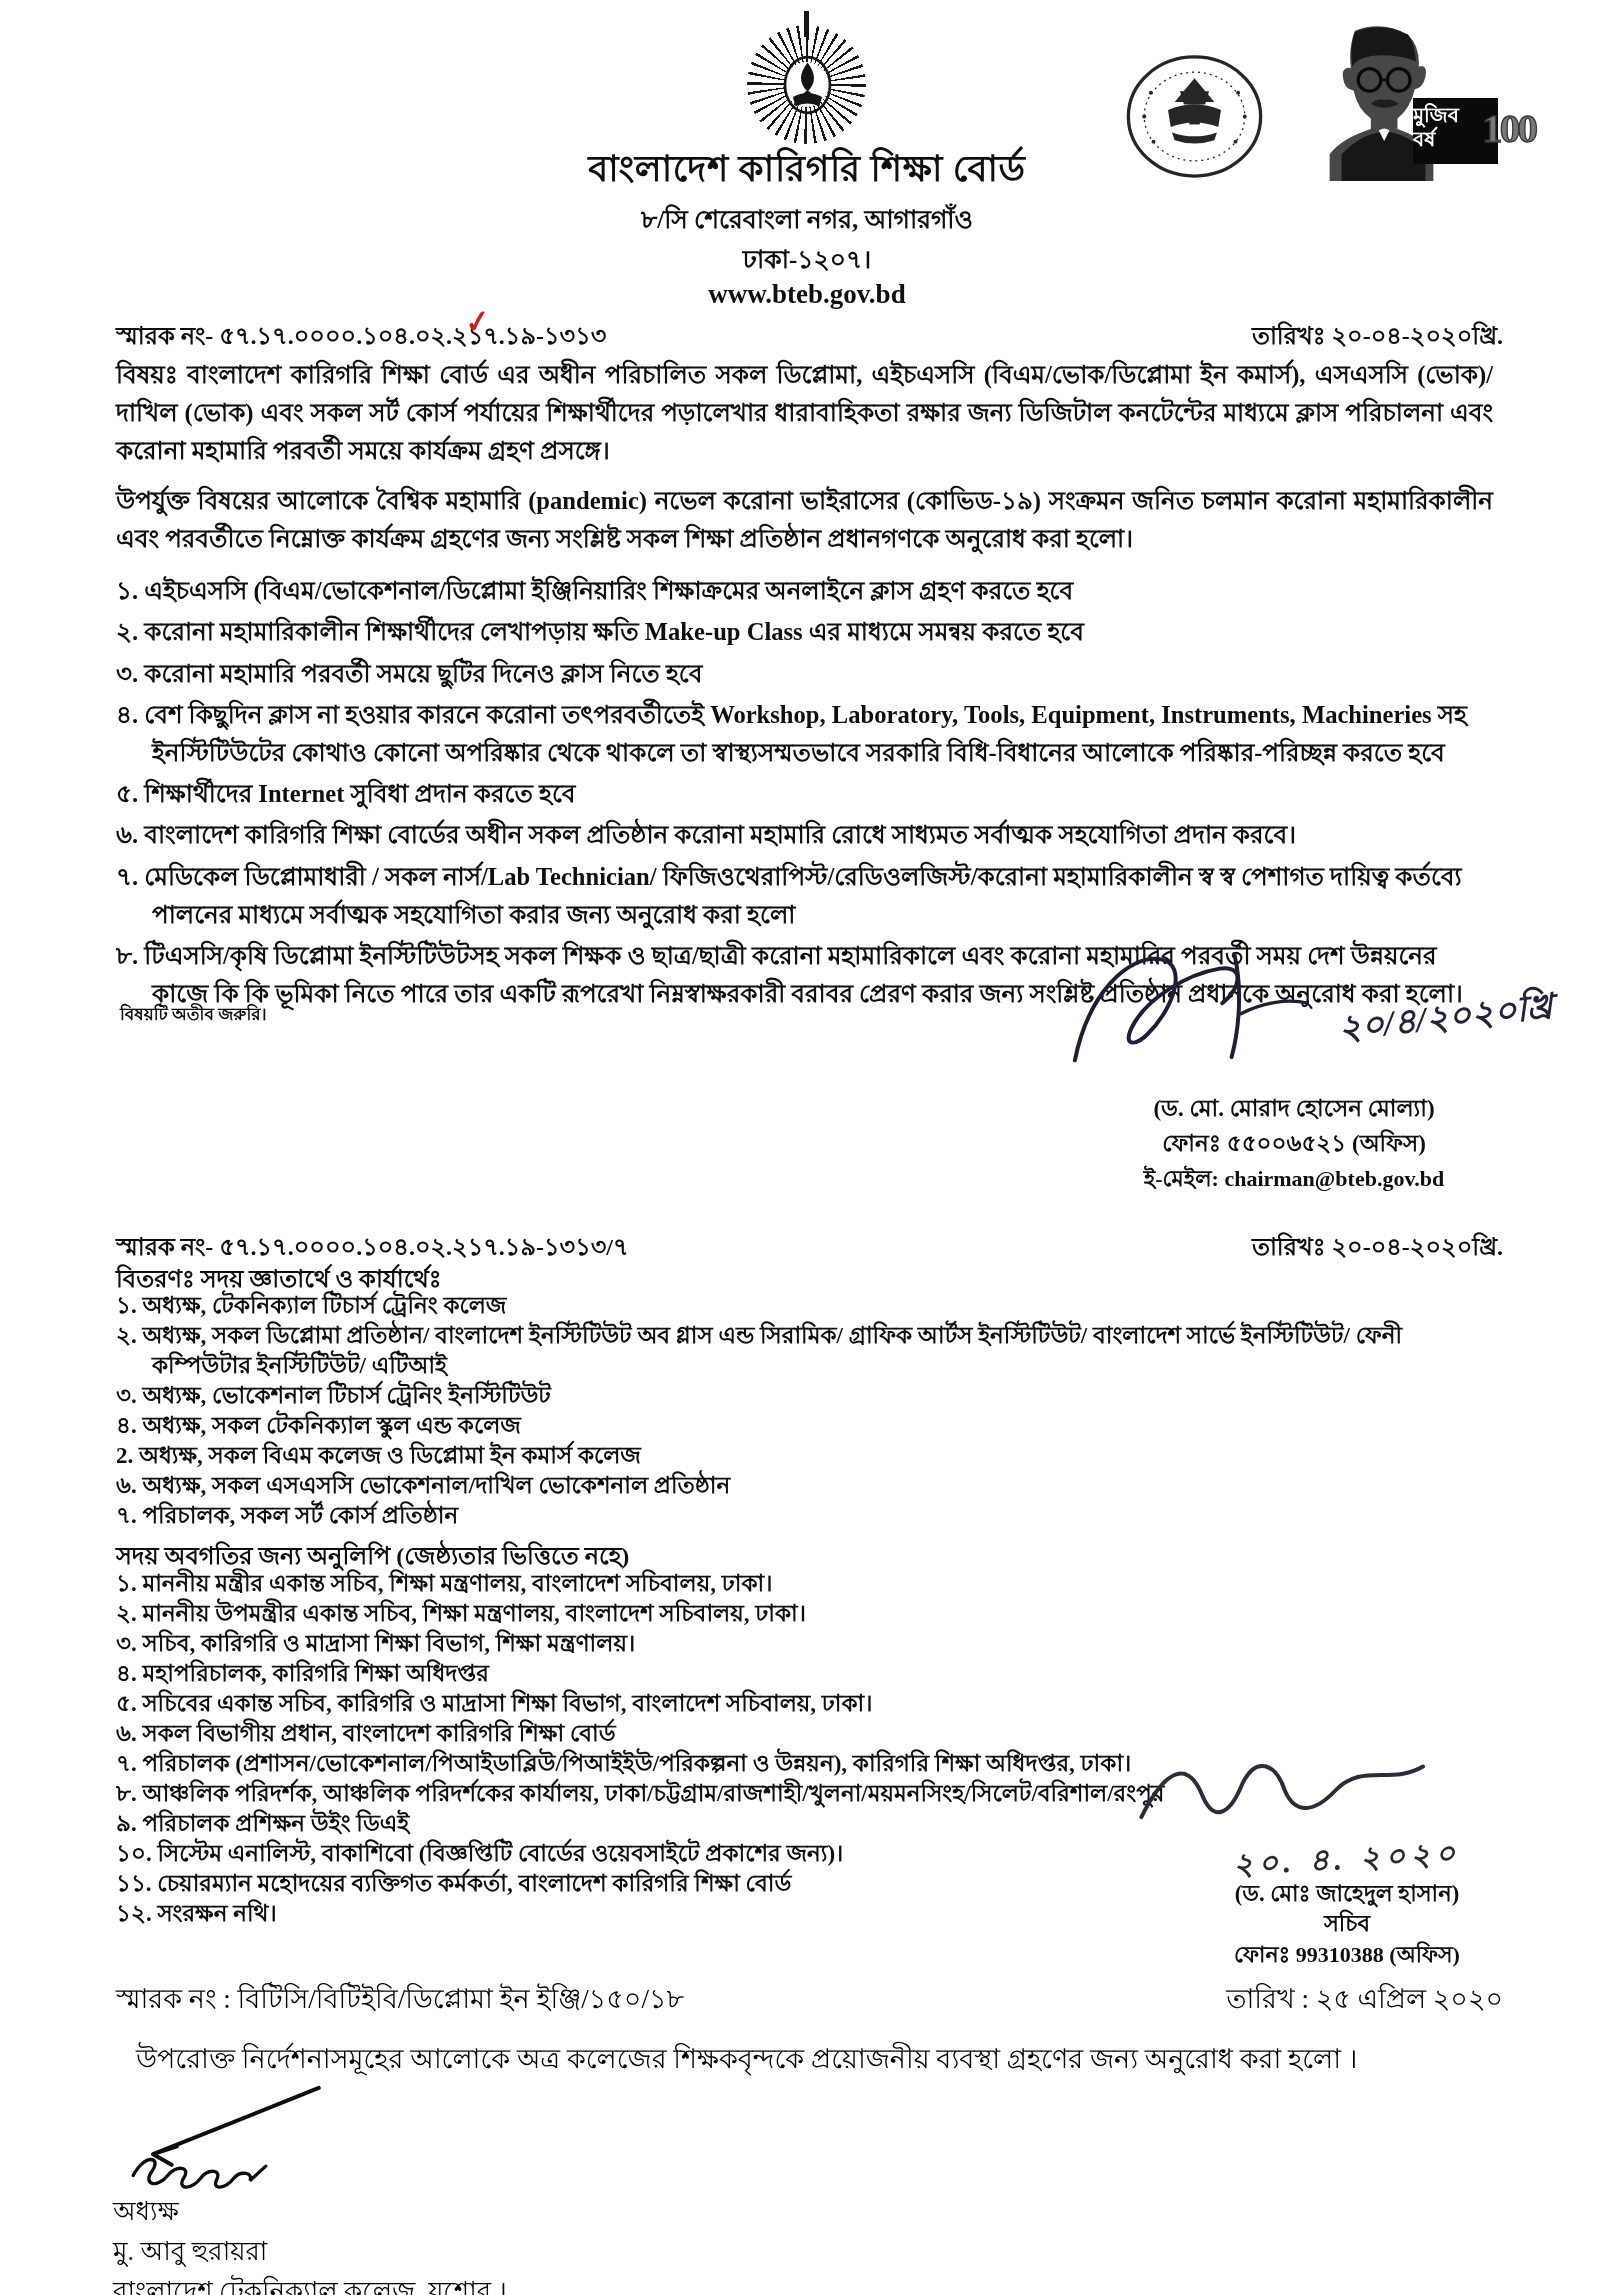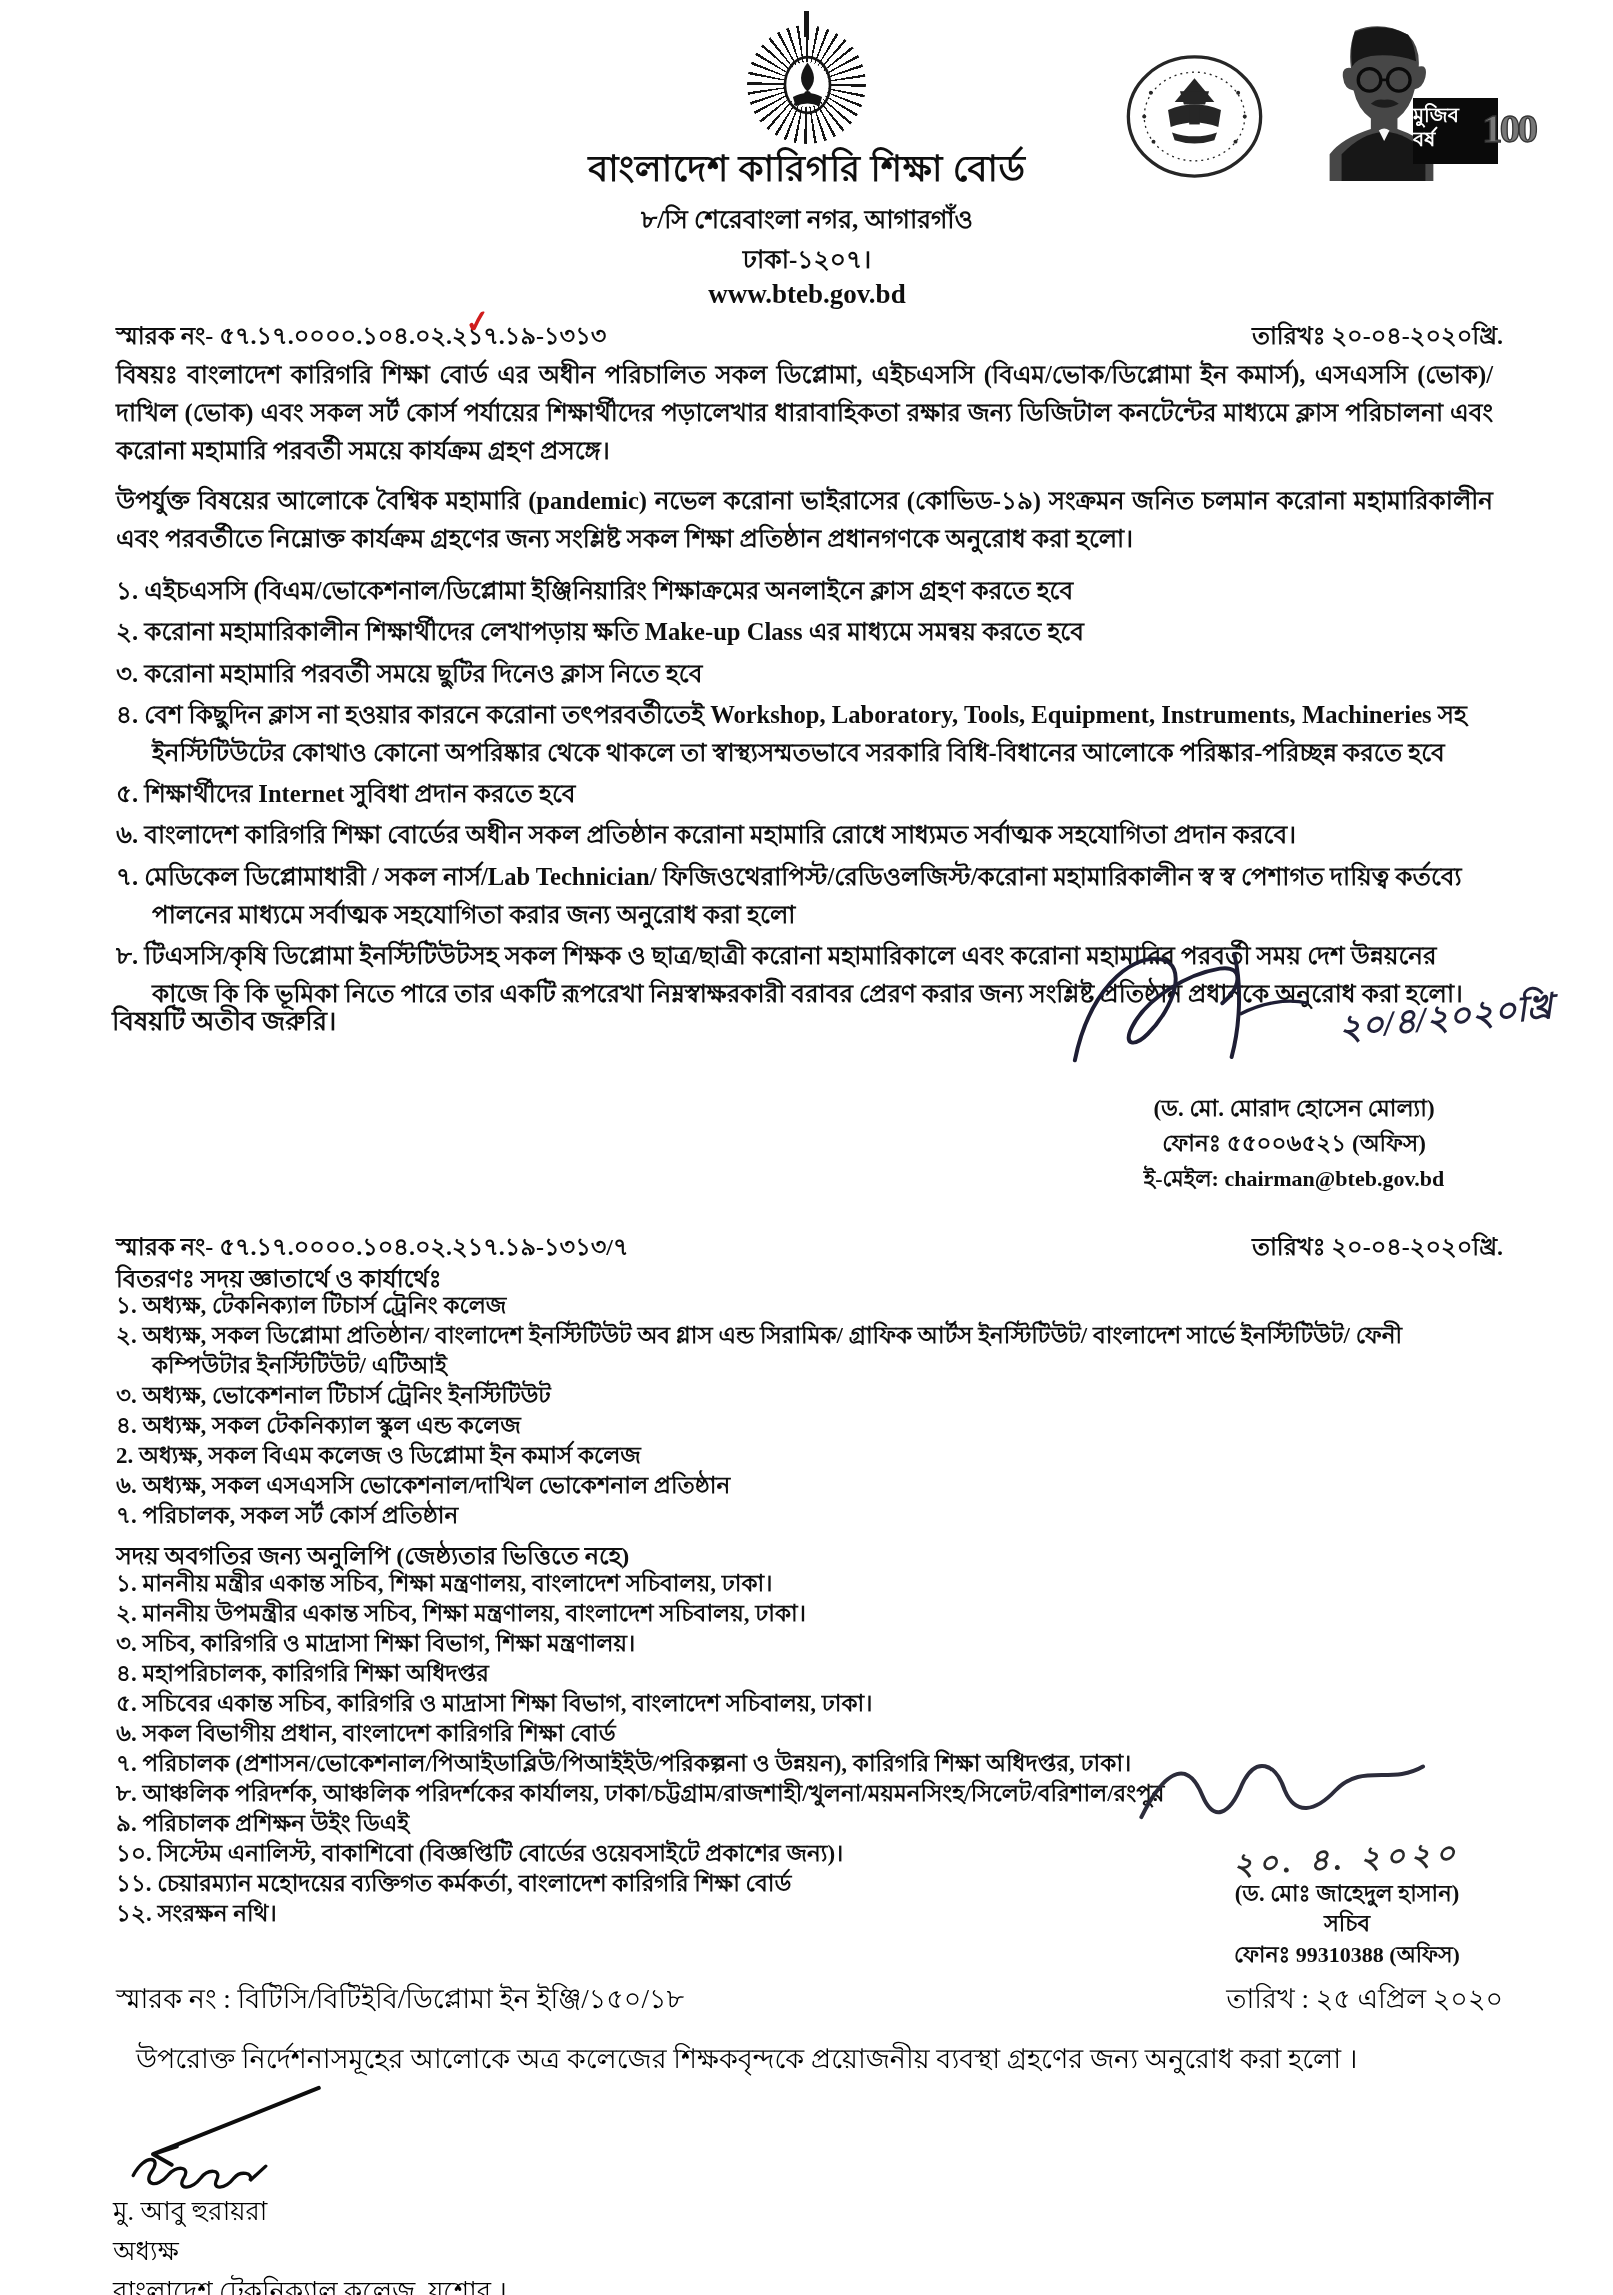"বিষয়টি অতীব জরুরি।" .urgent { font-size: 26px -> 17px; left: 112px -> 120px }
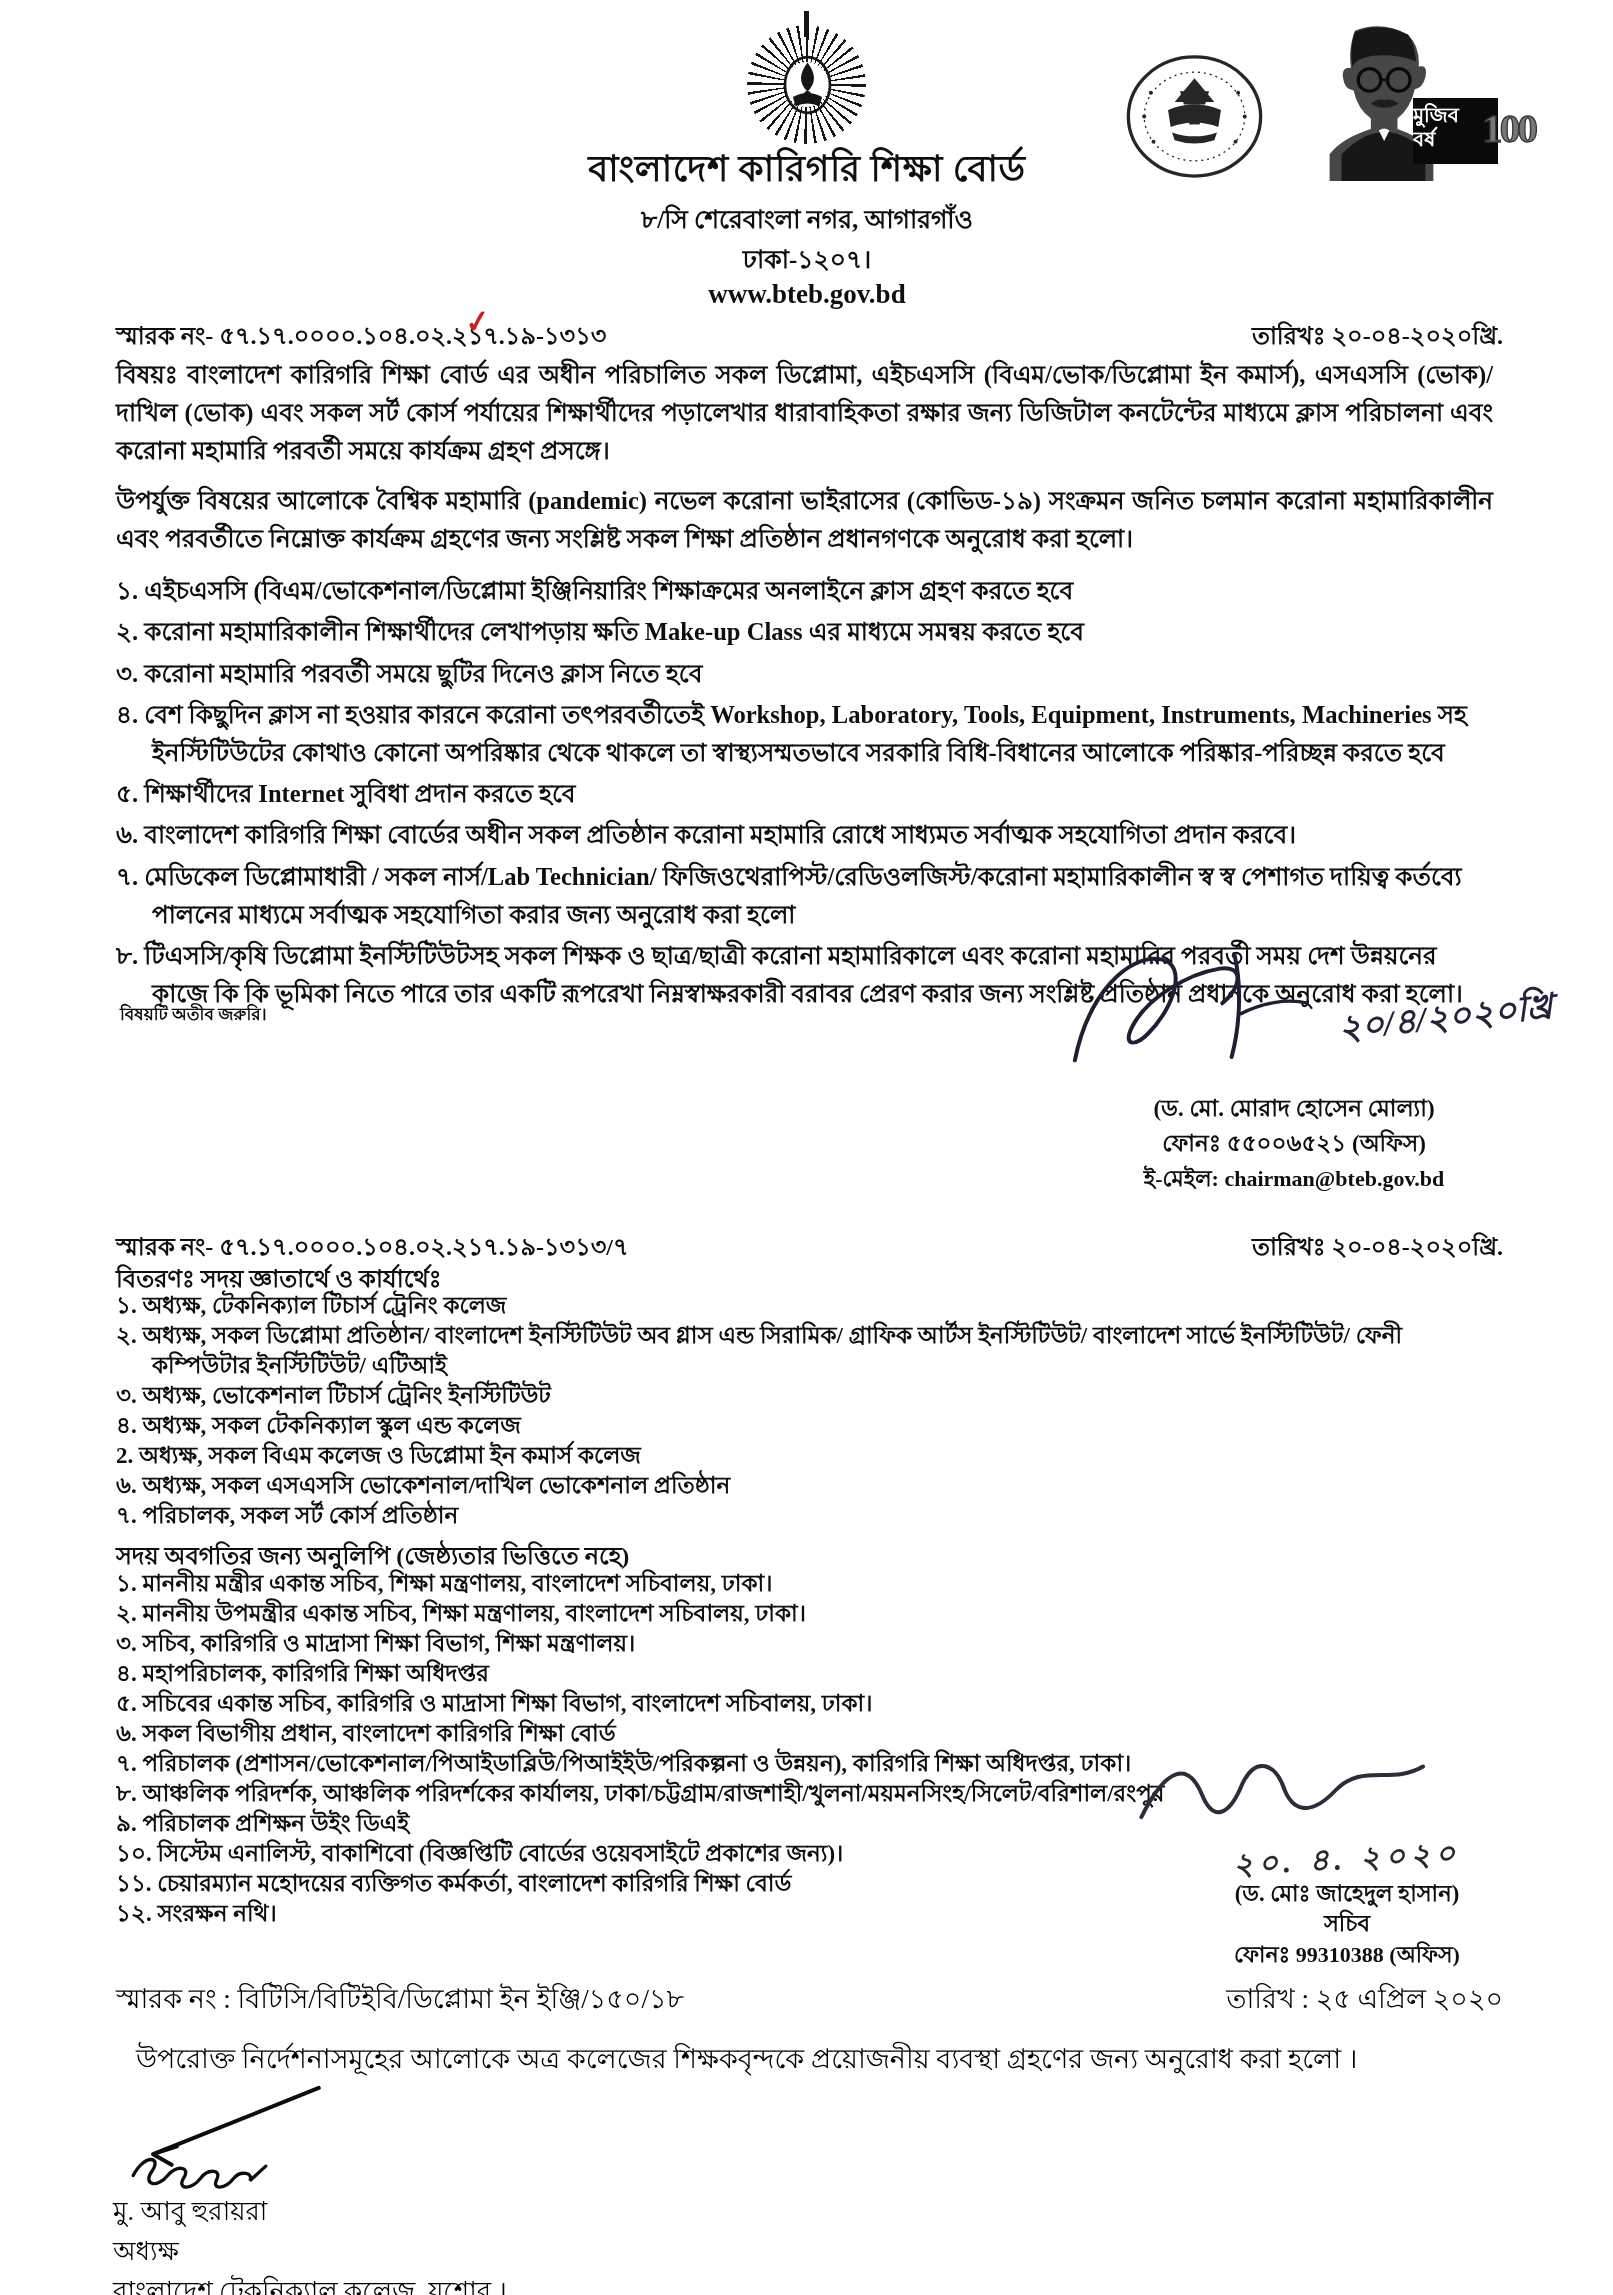"মু. আবু হুরায়রা" div { order: before "অধ্যক্ষ" -> after "অধ্যক্ষ" }
